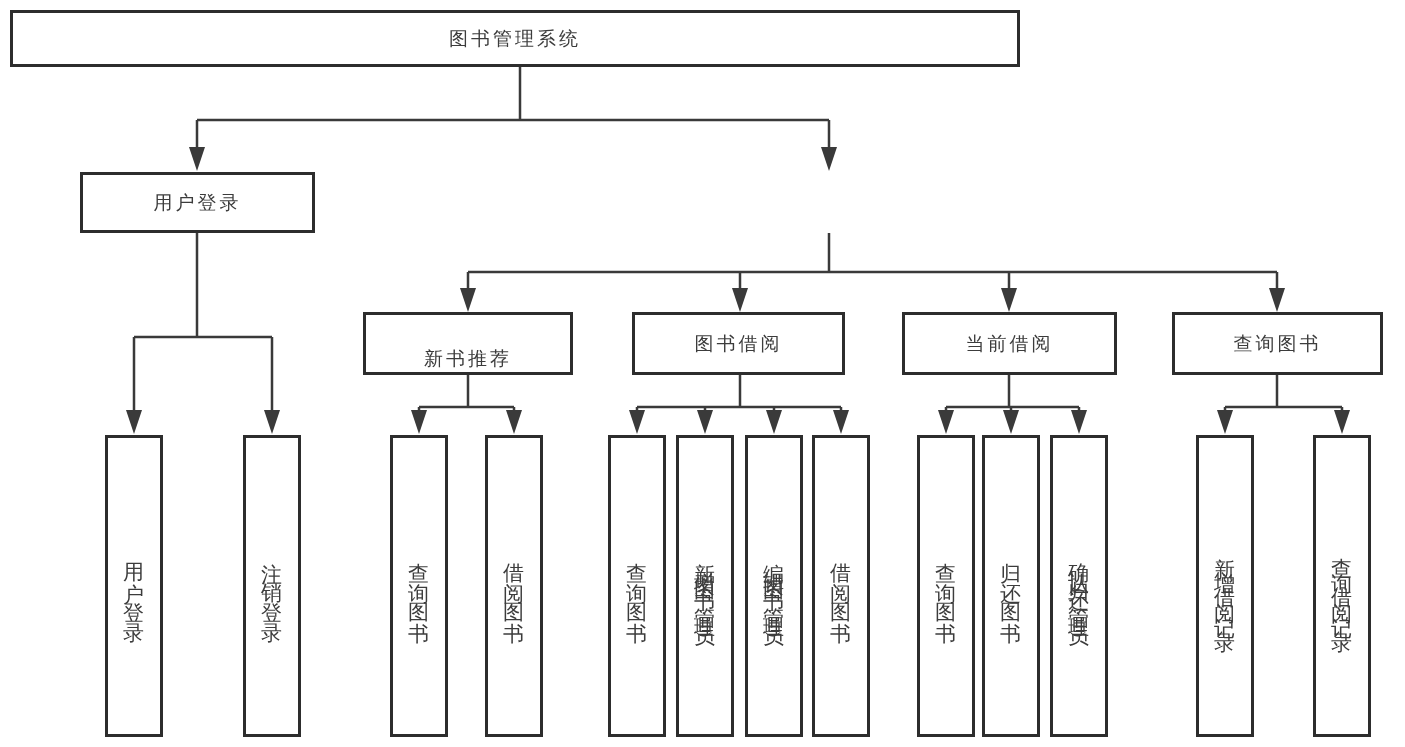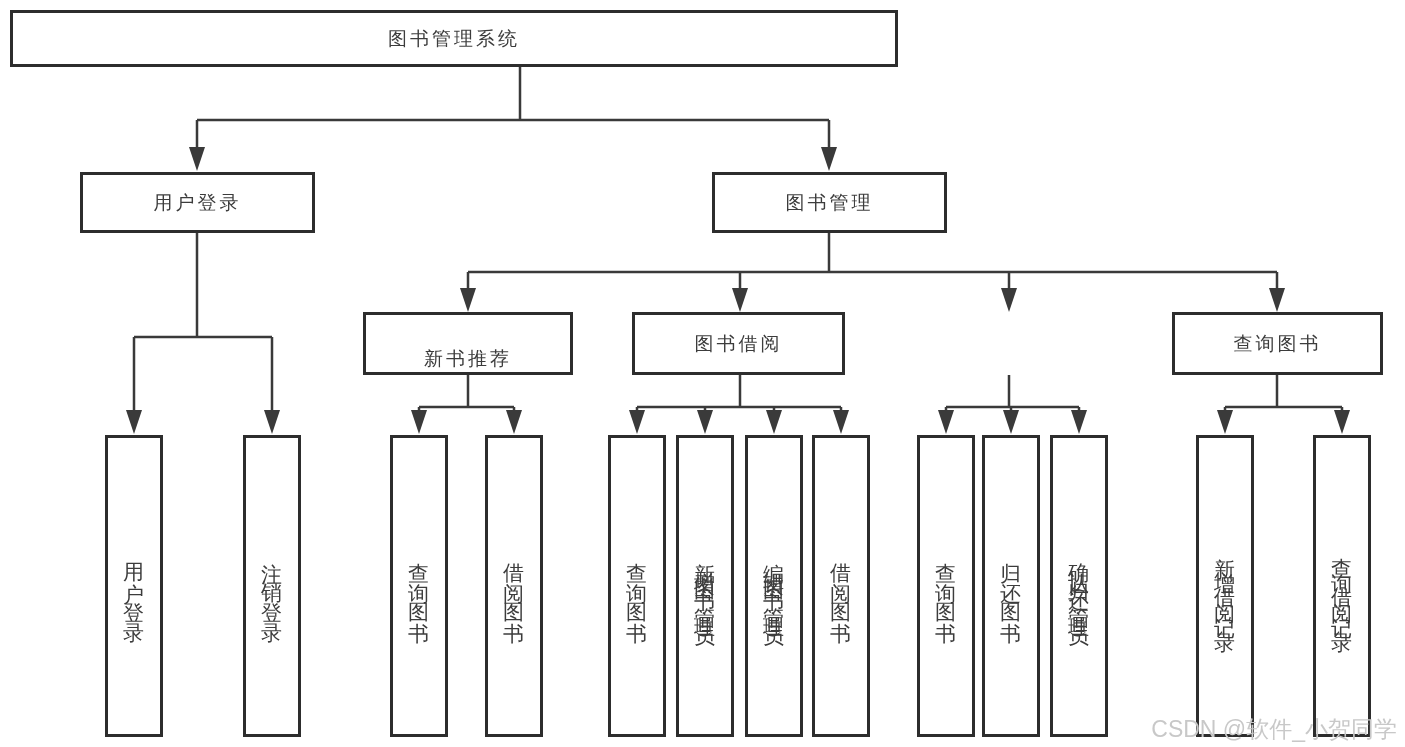"图书管理系统" .root { width: 888px -> 1010px }
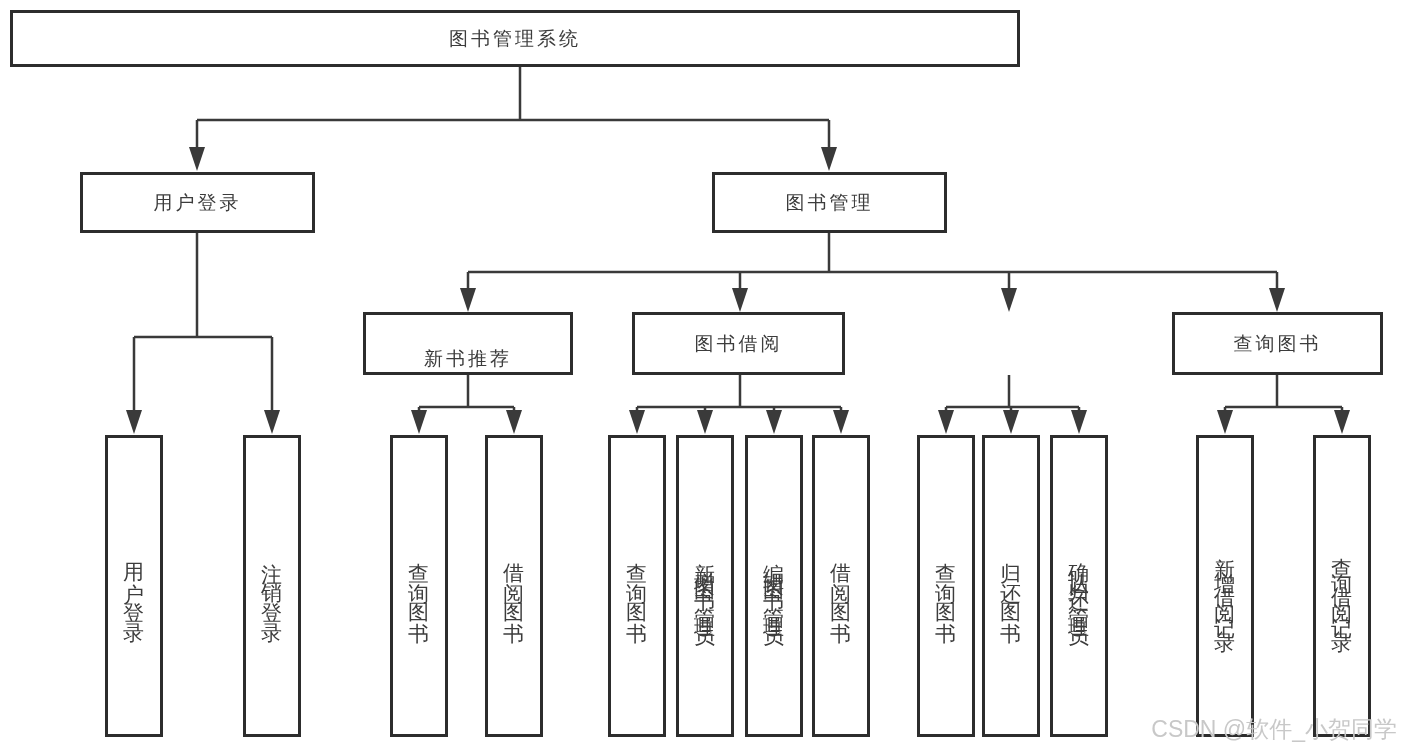"图书管理" div.box { html: <div> <span>图书管理</span> </div> -> none }
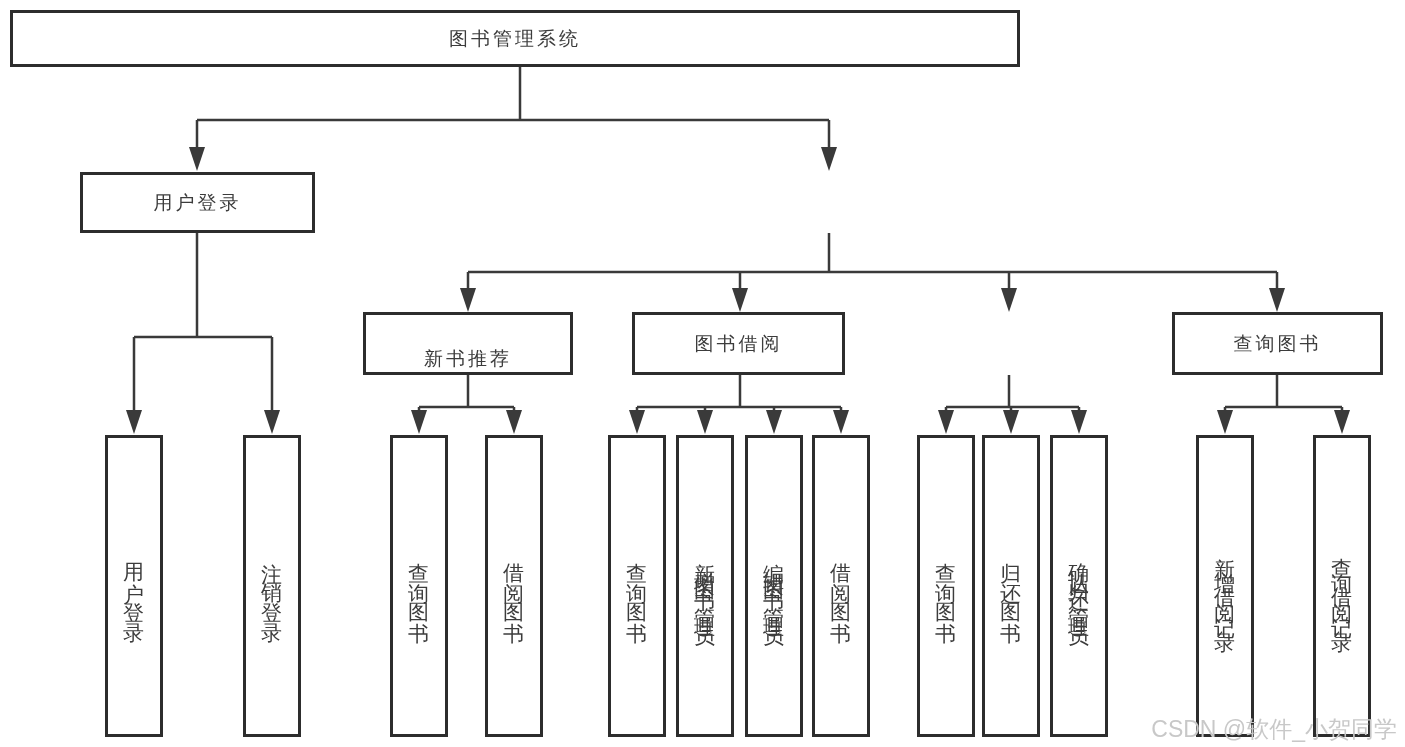"当前借阅" div.box { html: none -> <div> <span>当前借阅</span> </div> }
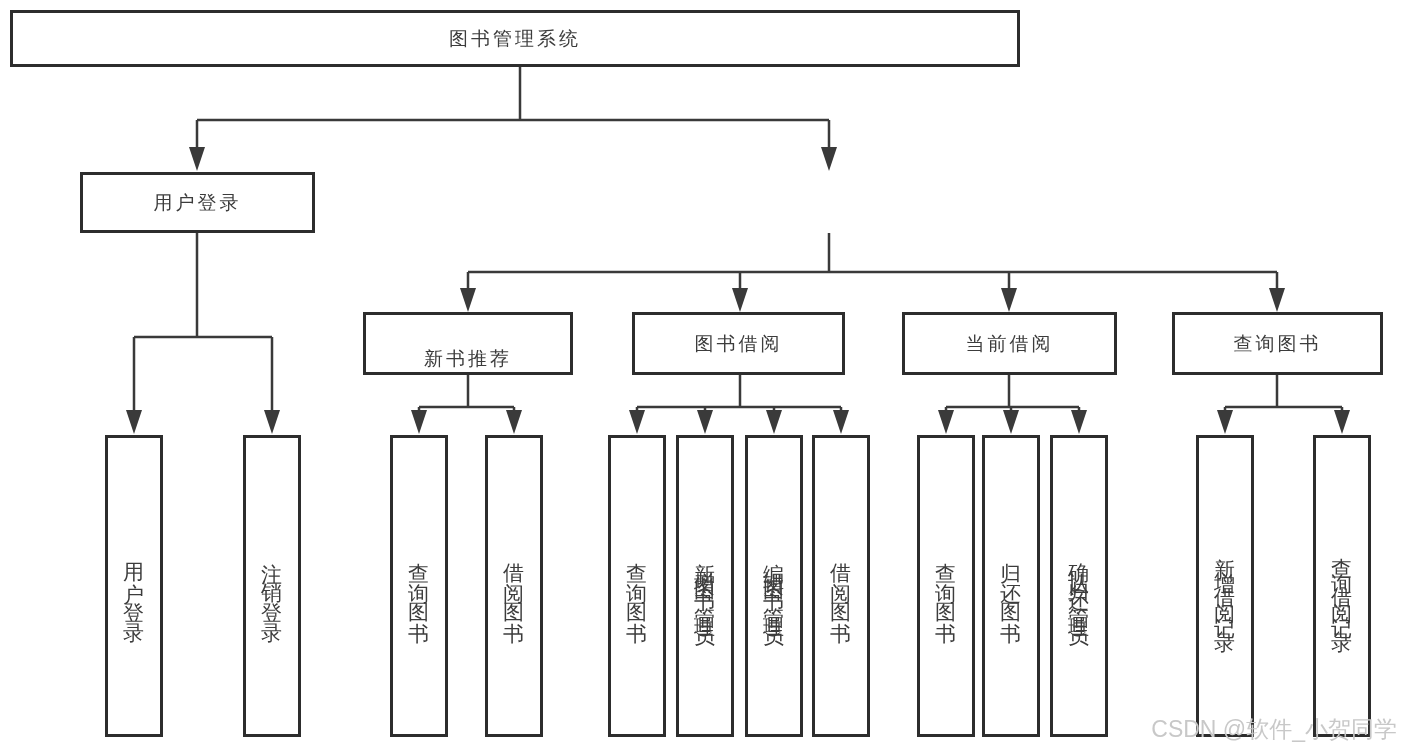"CSDN @软件_小贺同学" div.watermark { html: <div>CSDN @软件_小贺同学</div> -> none }
